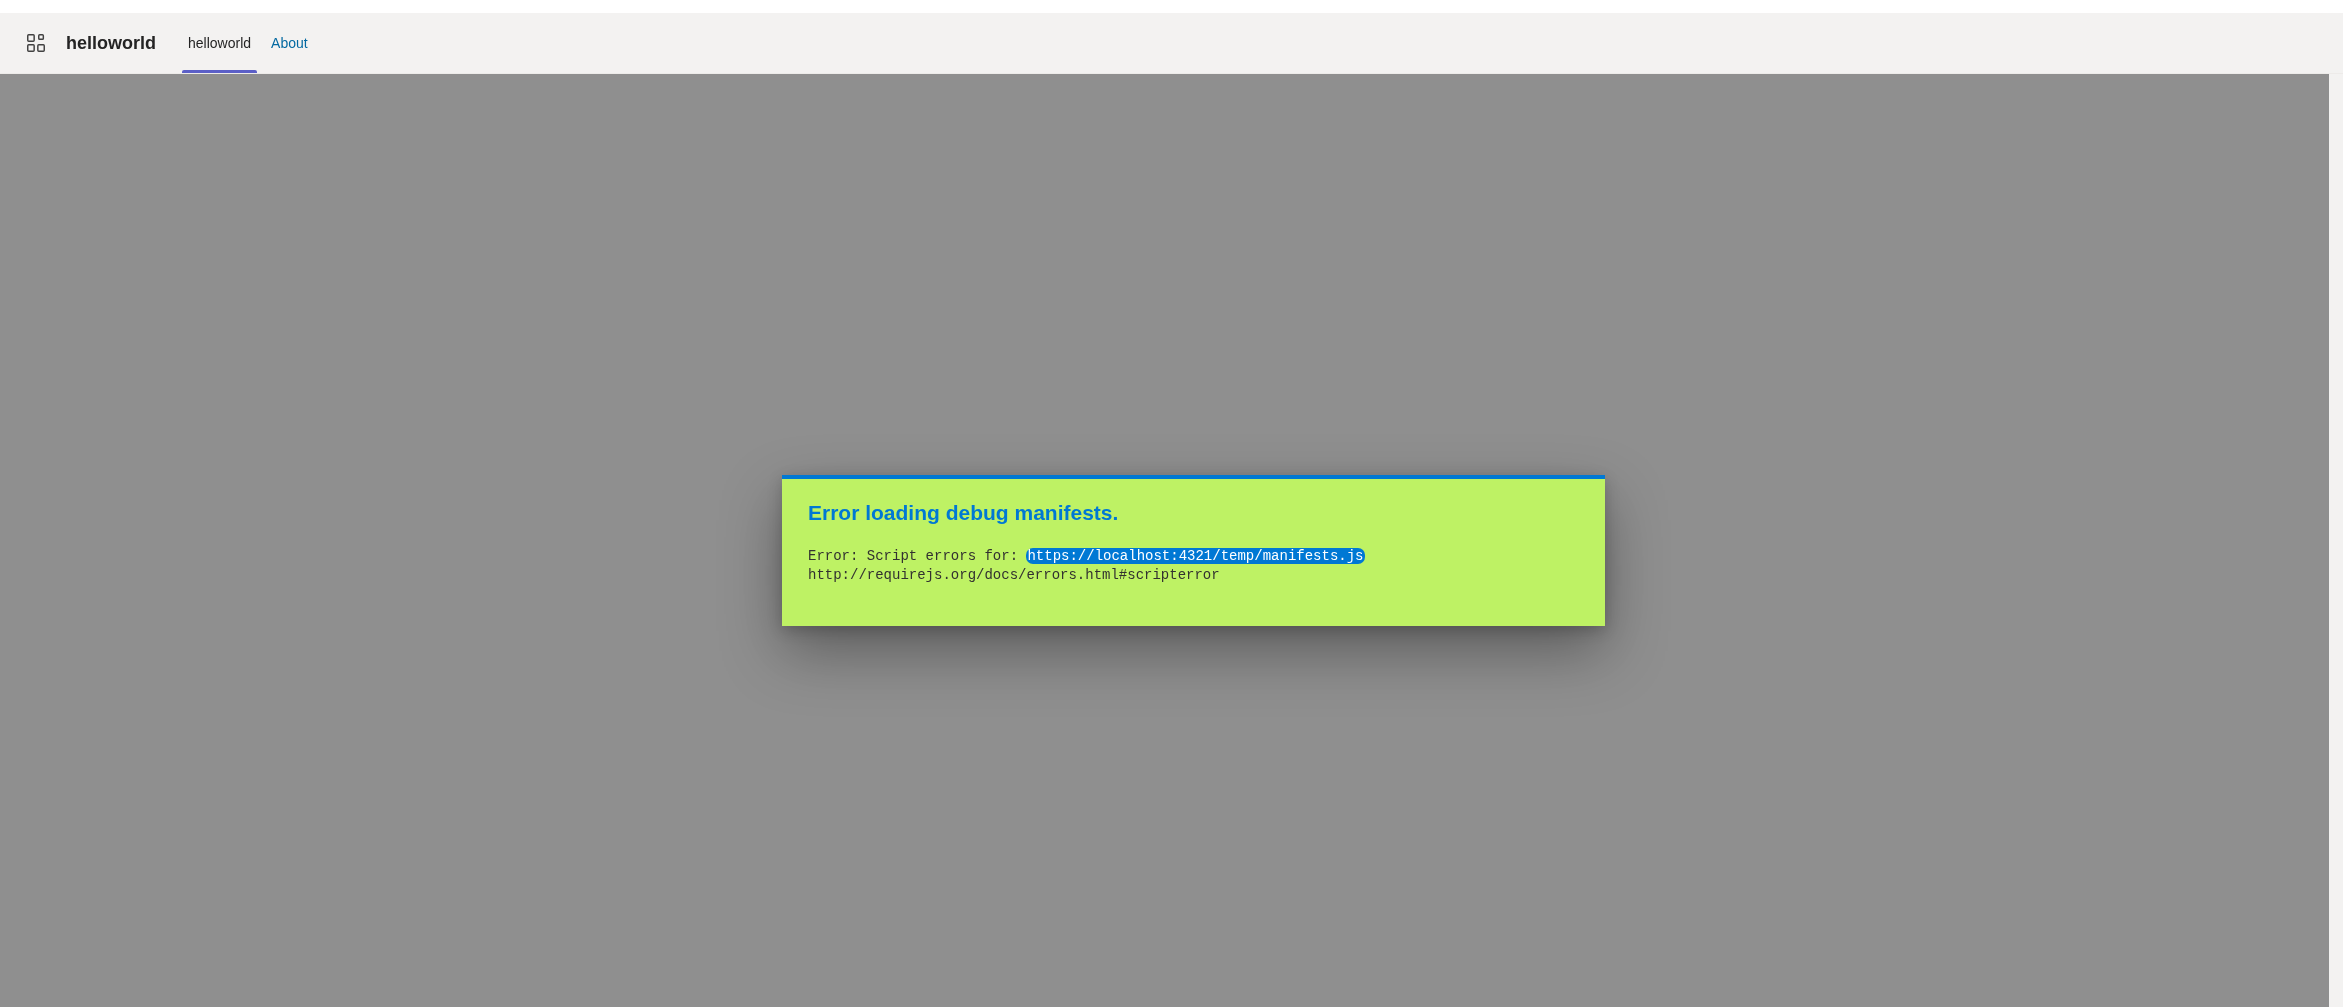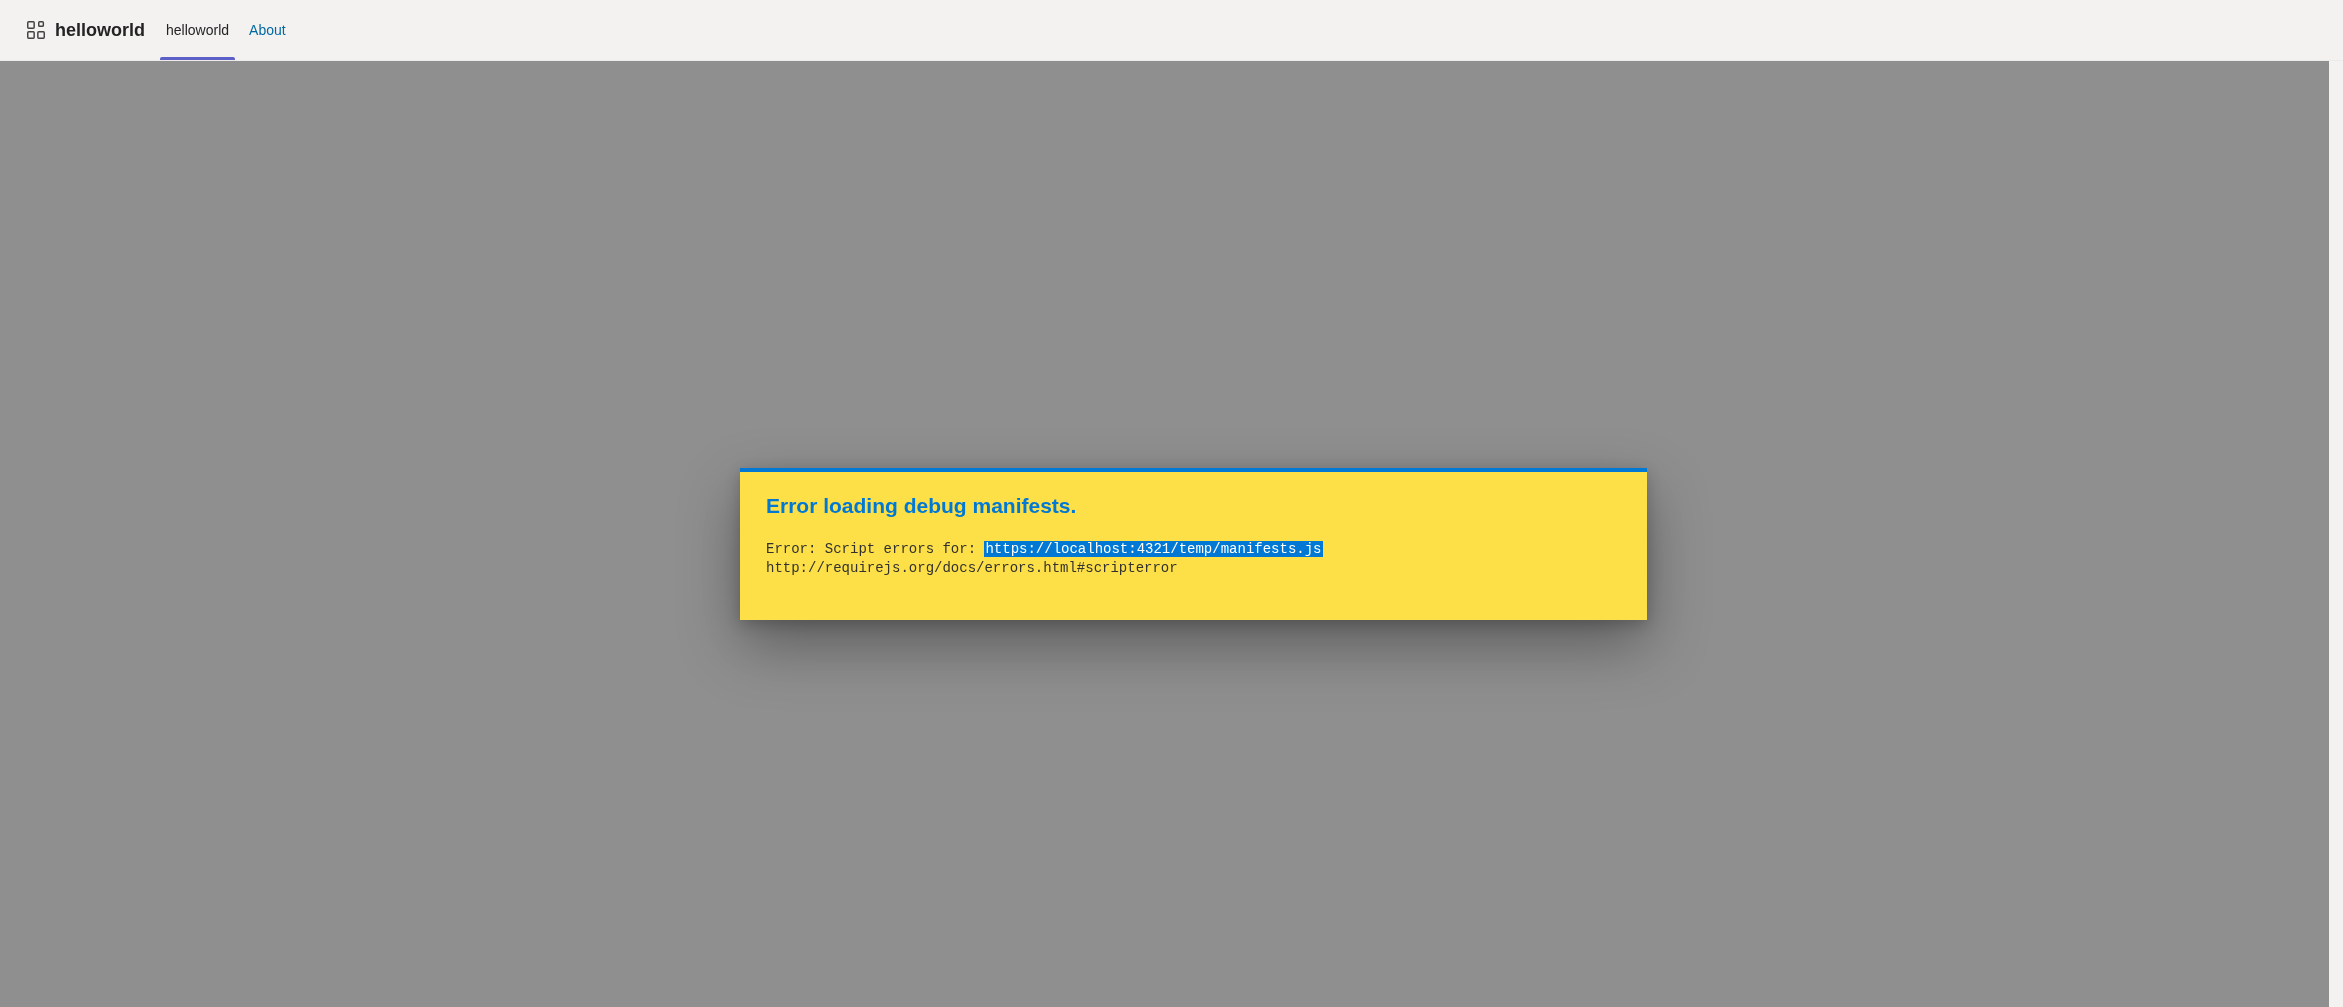"helloworld" .header { gap: 3px -> 14px; margin-top: none -> 13px }
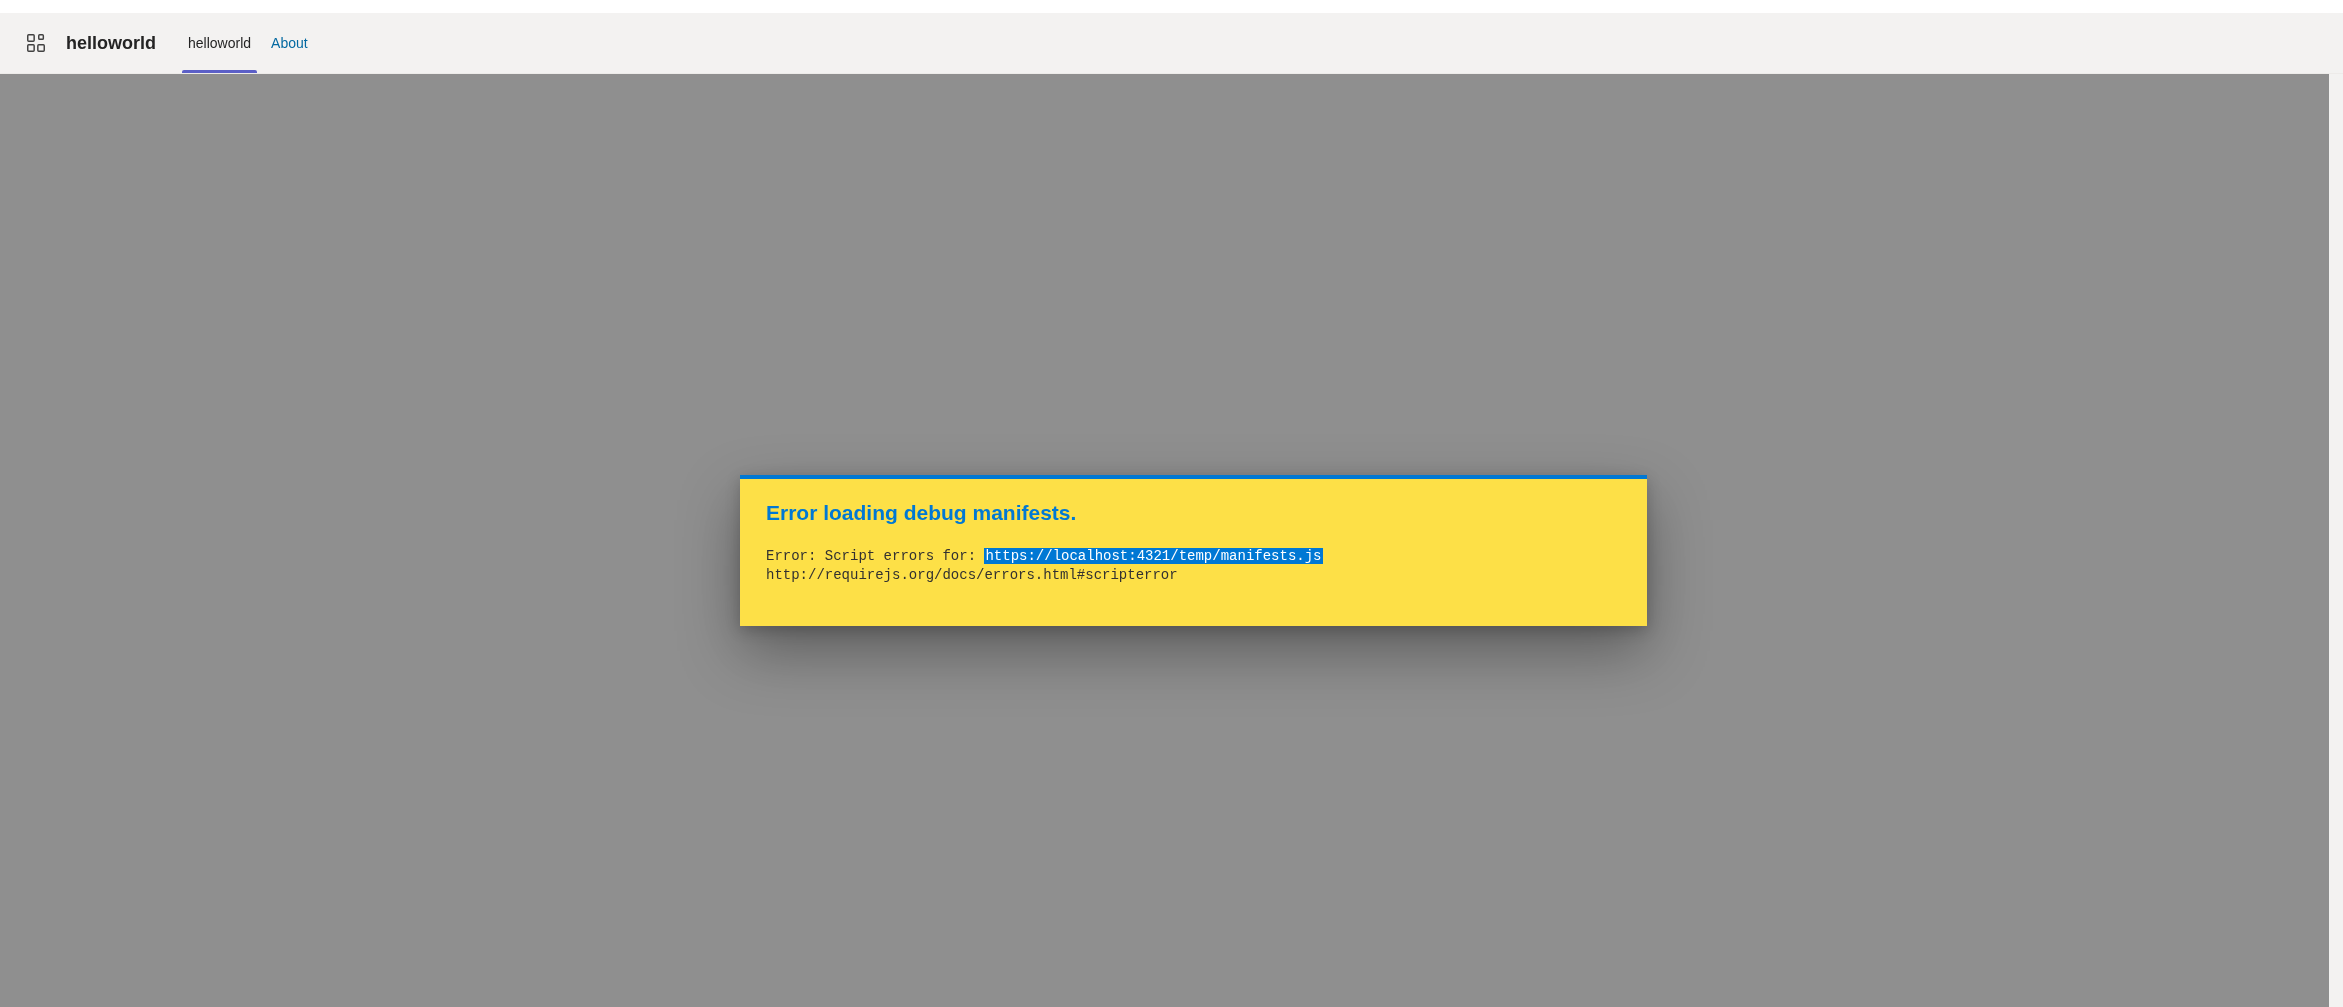"Error loading debug manifests." .dialog { background: #fde047 -> #bef264; width: 907px -> 823px }
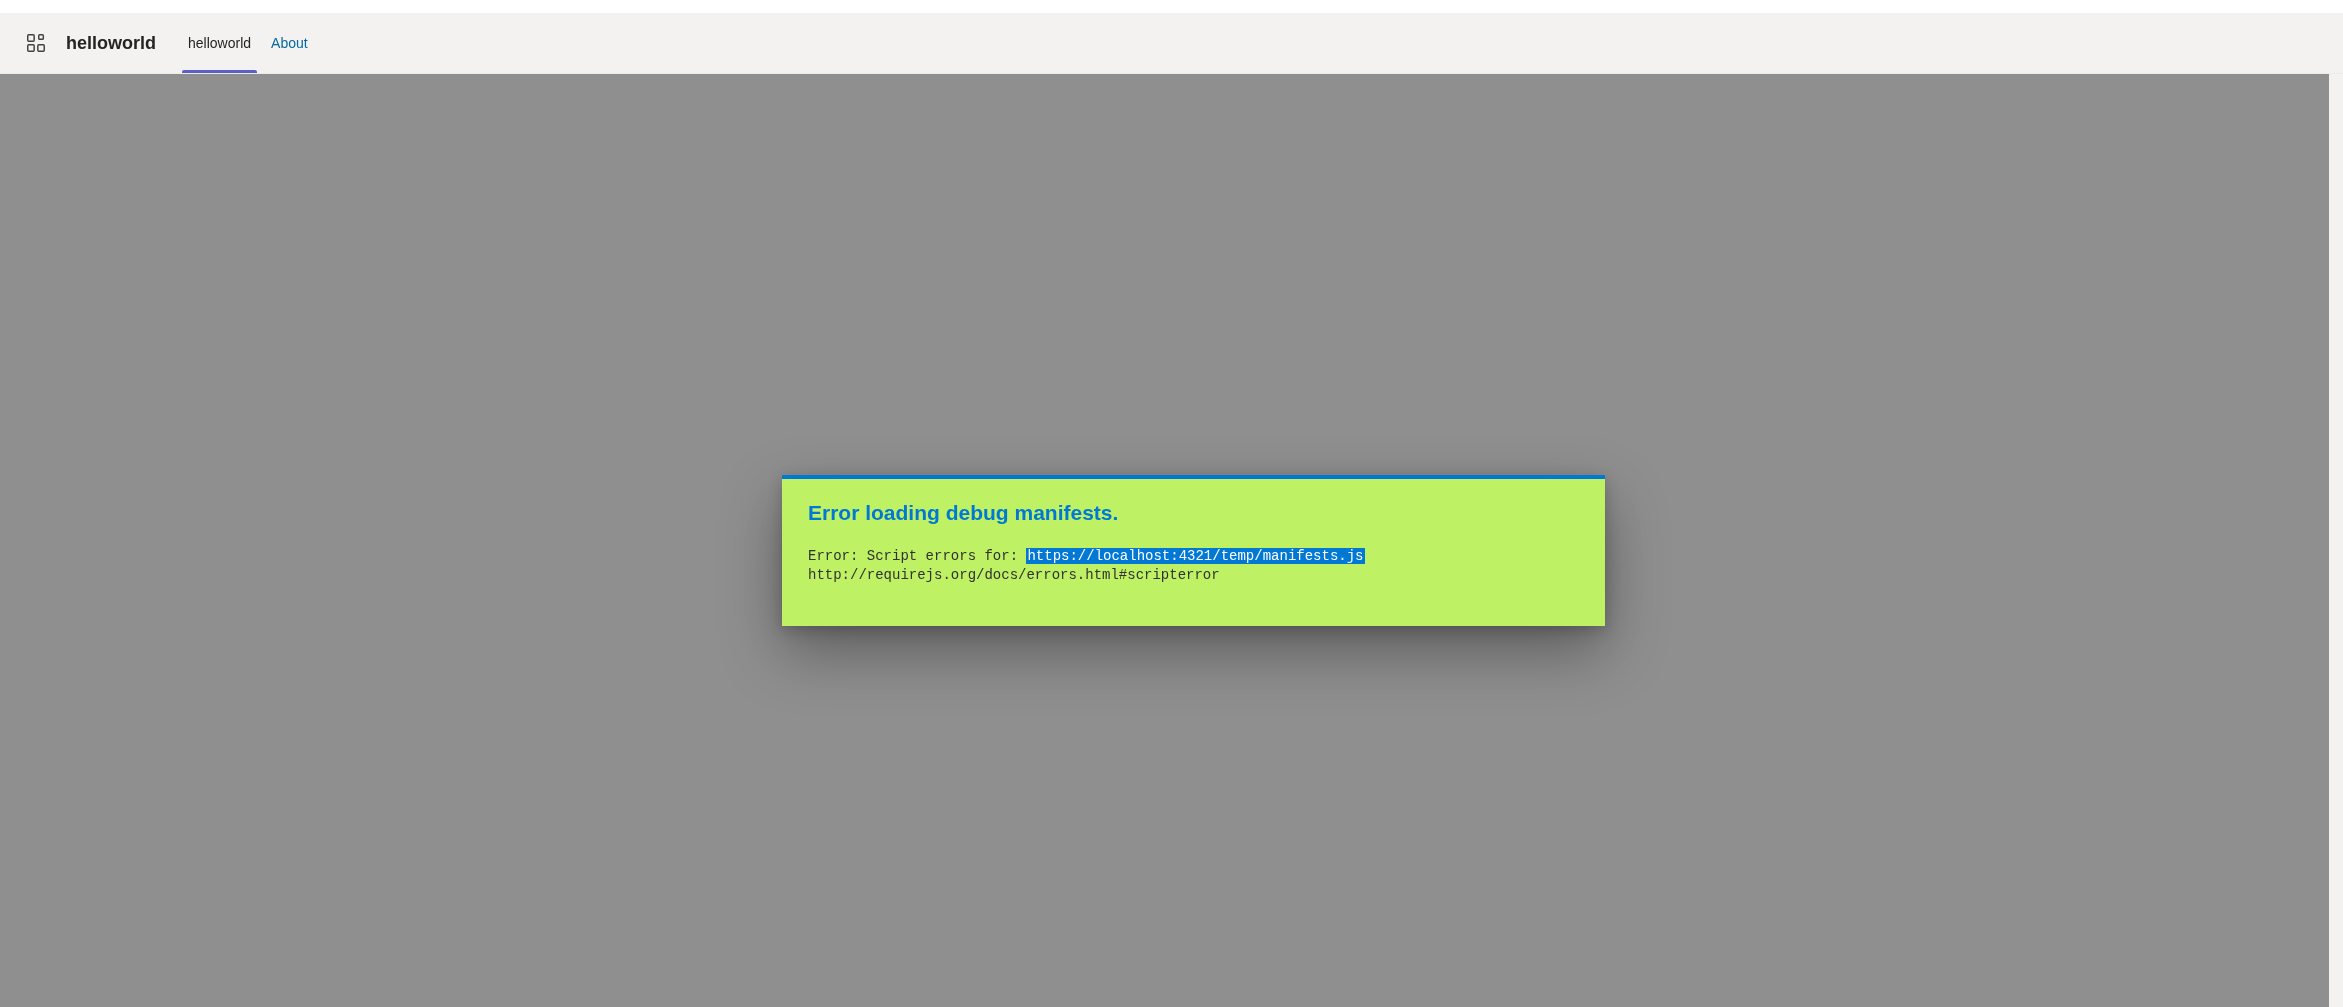"https://localhost:4321/temp/manifests.js" .err-highlight { border-radius: none -> 7px }
